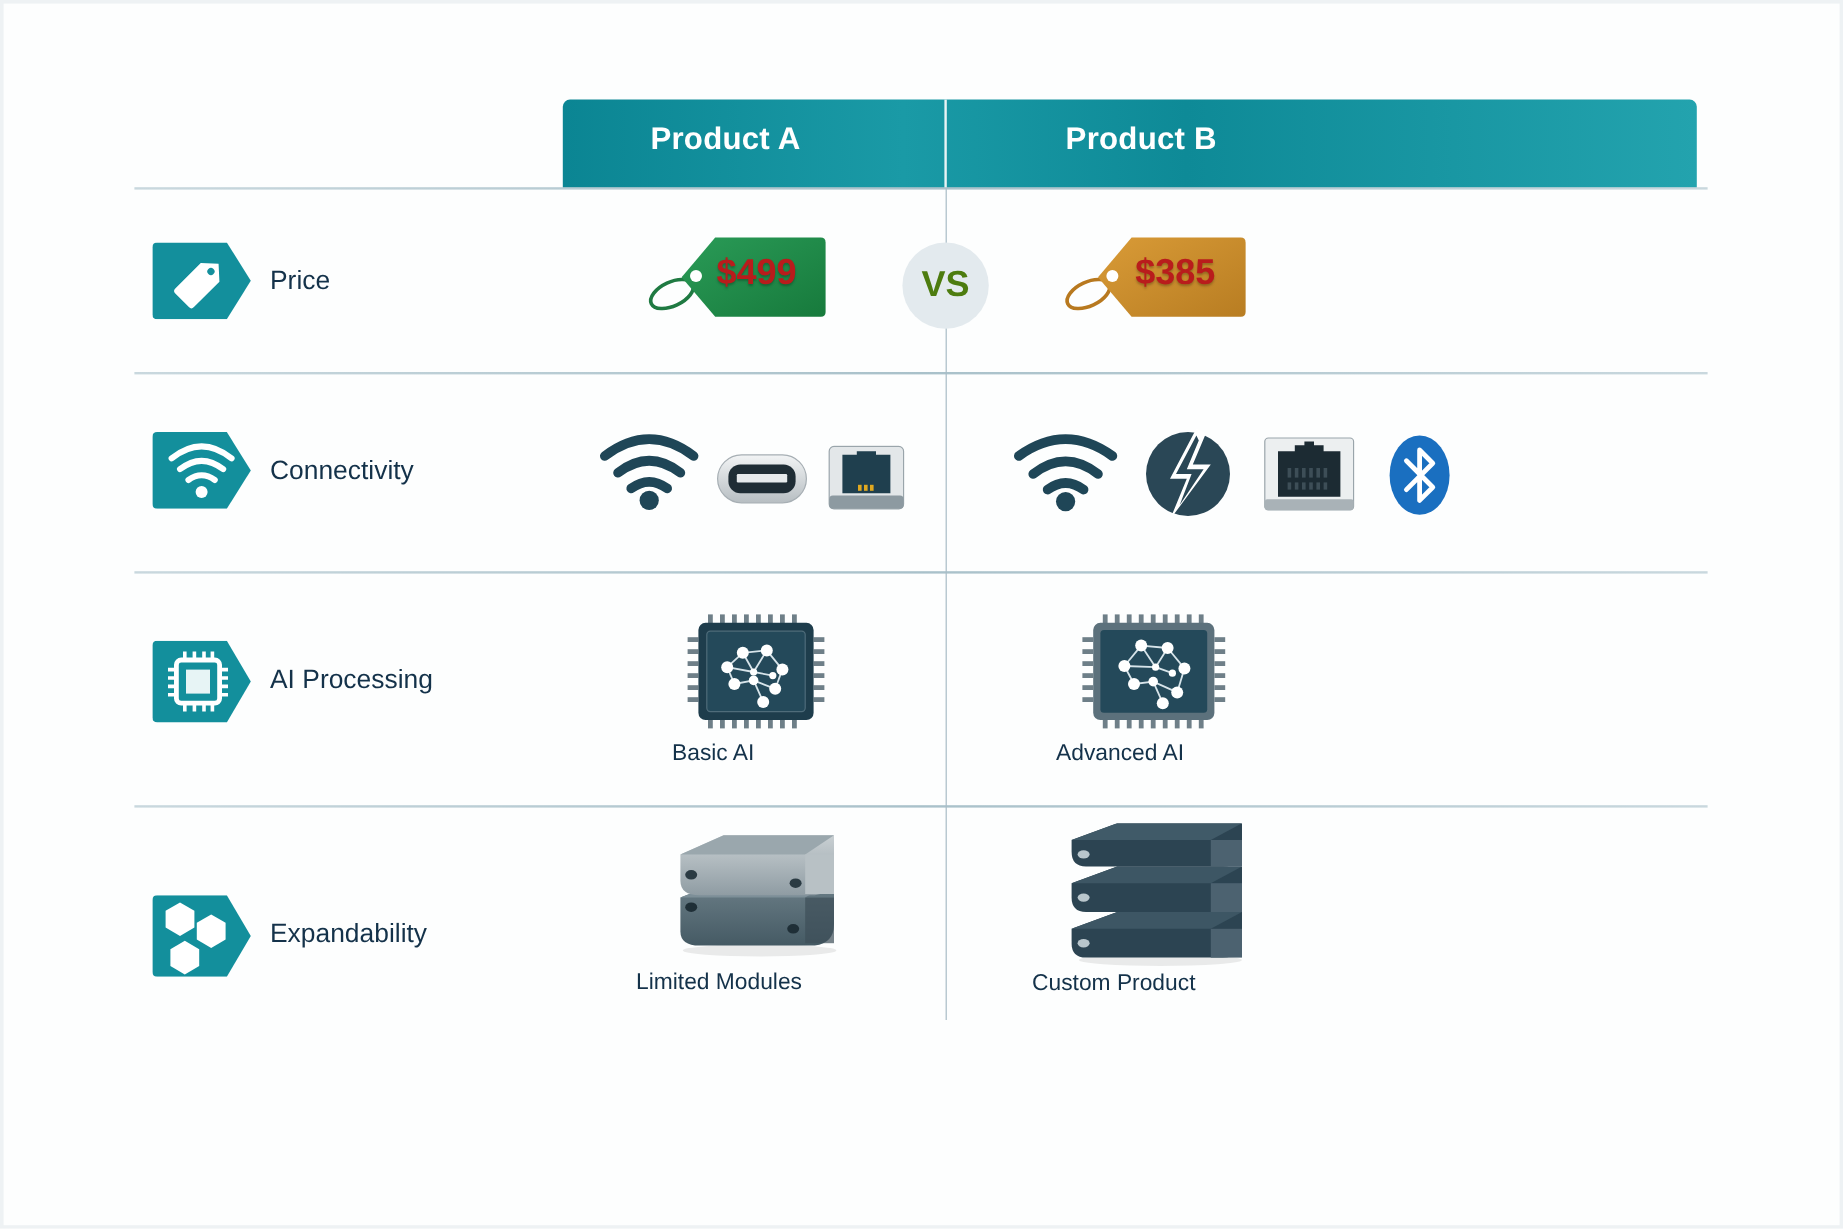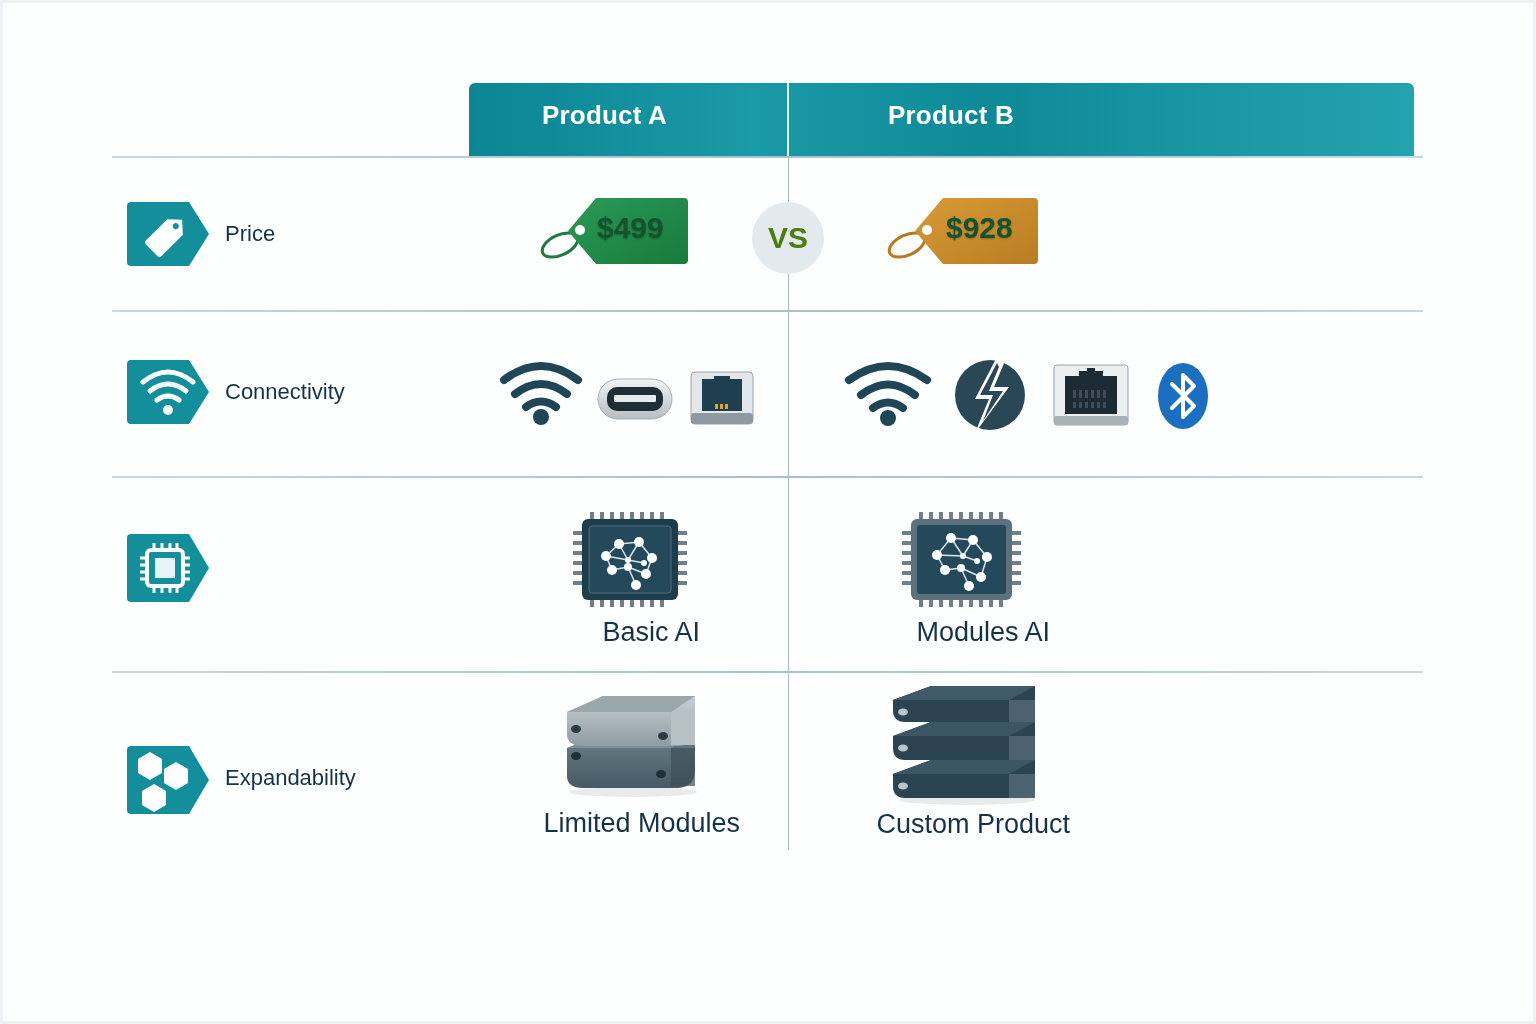"$499" .tag-text { color: #14532d -> #b91c1c }
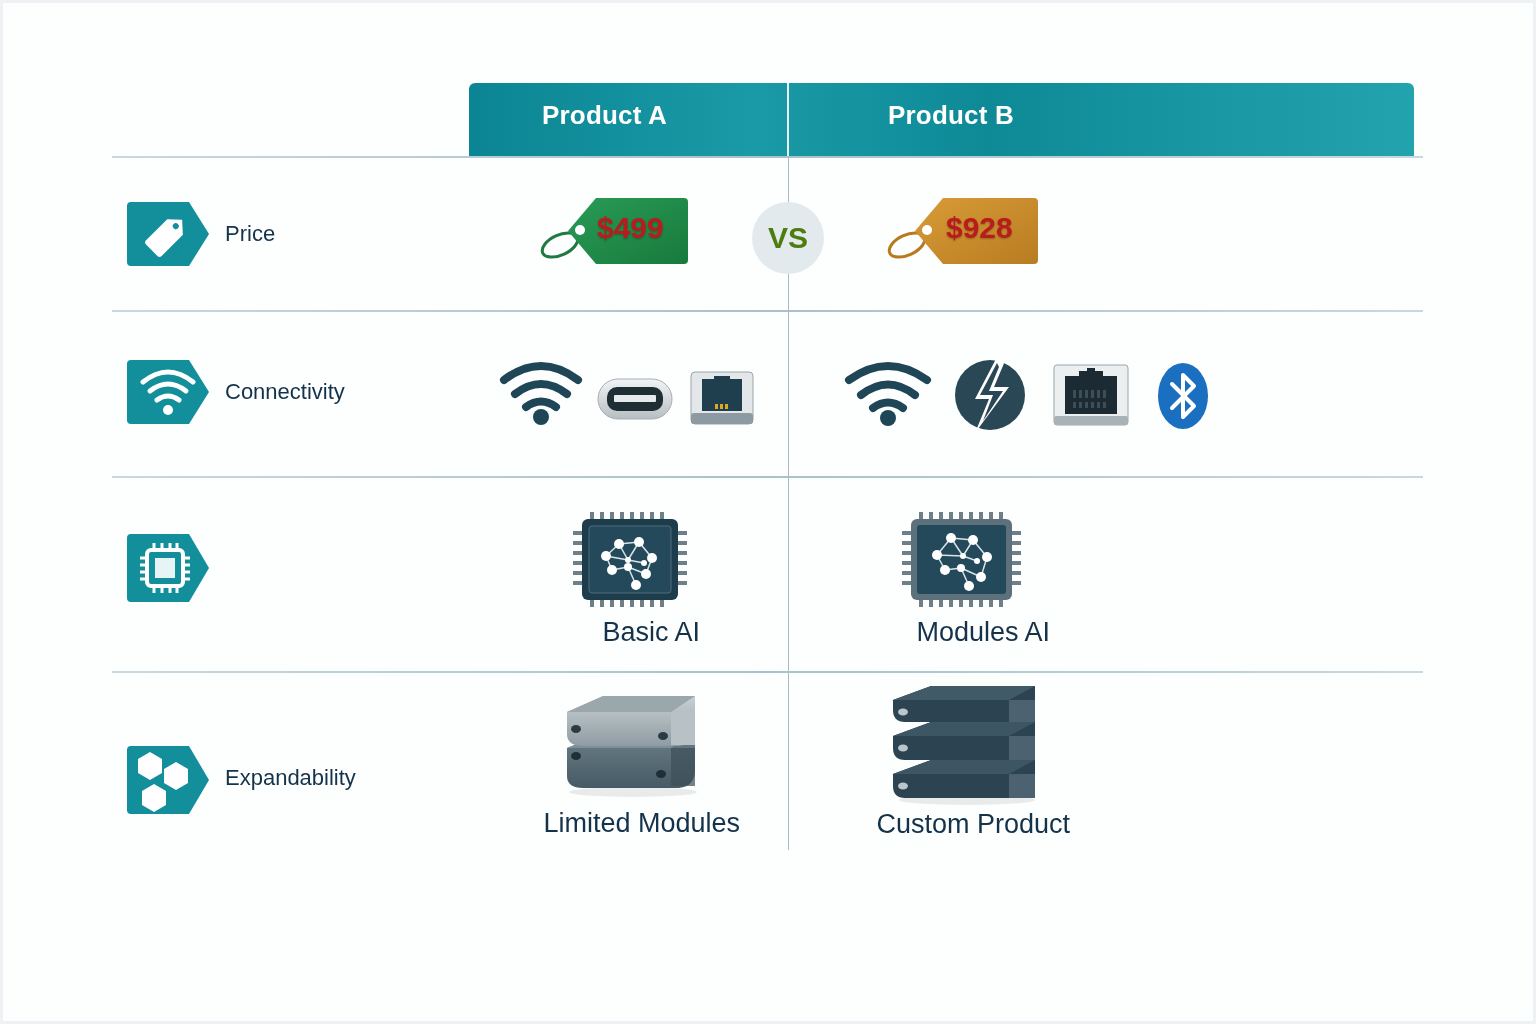"$928" span.tag-text { text: $928 -> $385 }
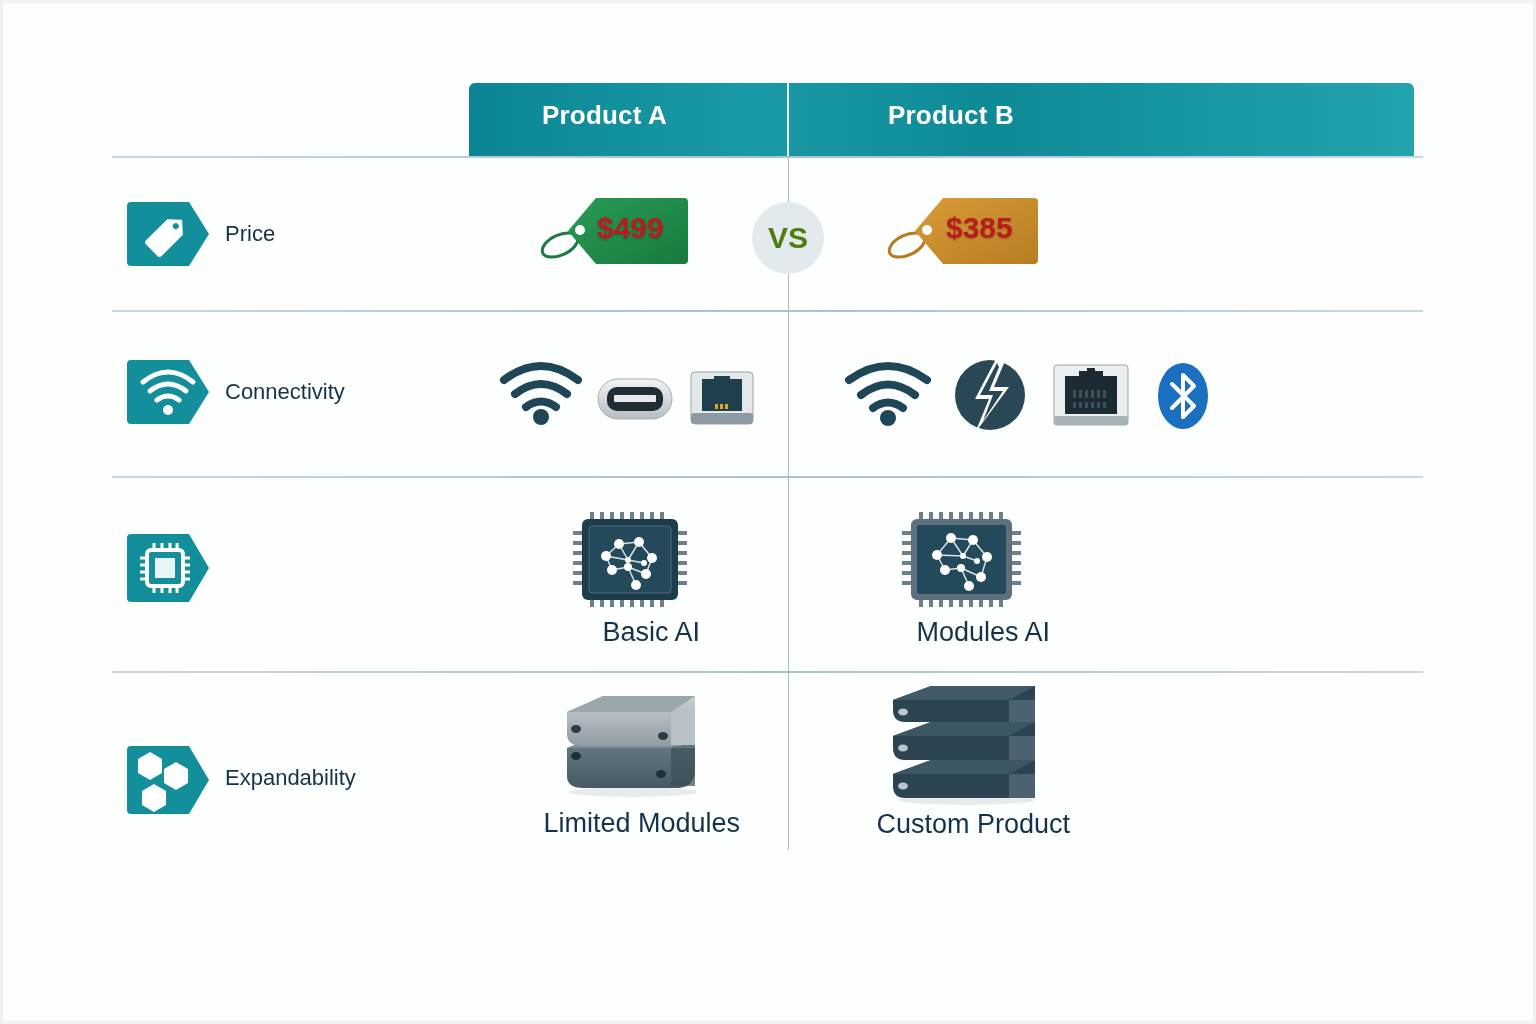"AI Processing" span.label-text { html: none -> <span>AI Processing</span> }
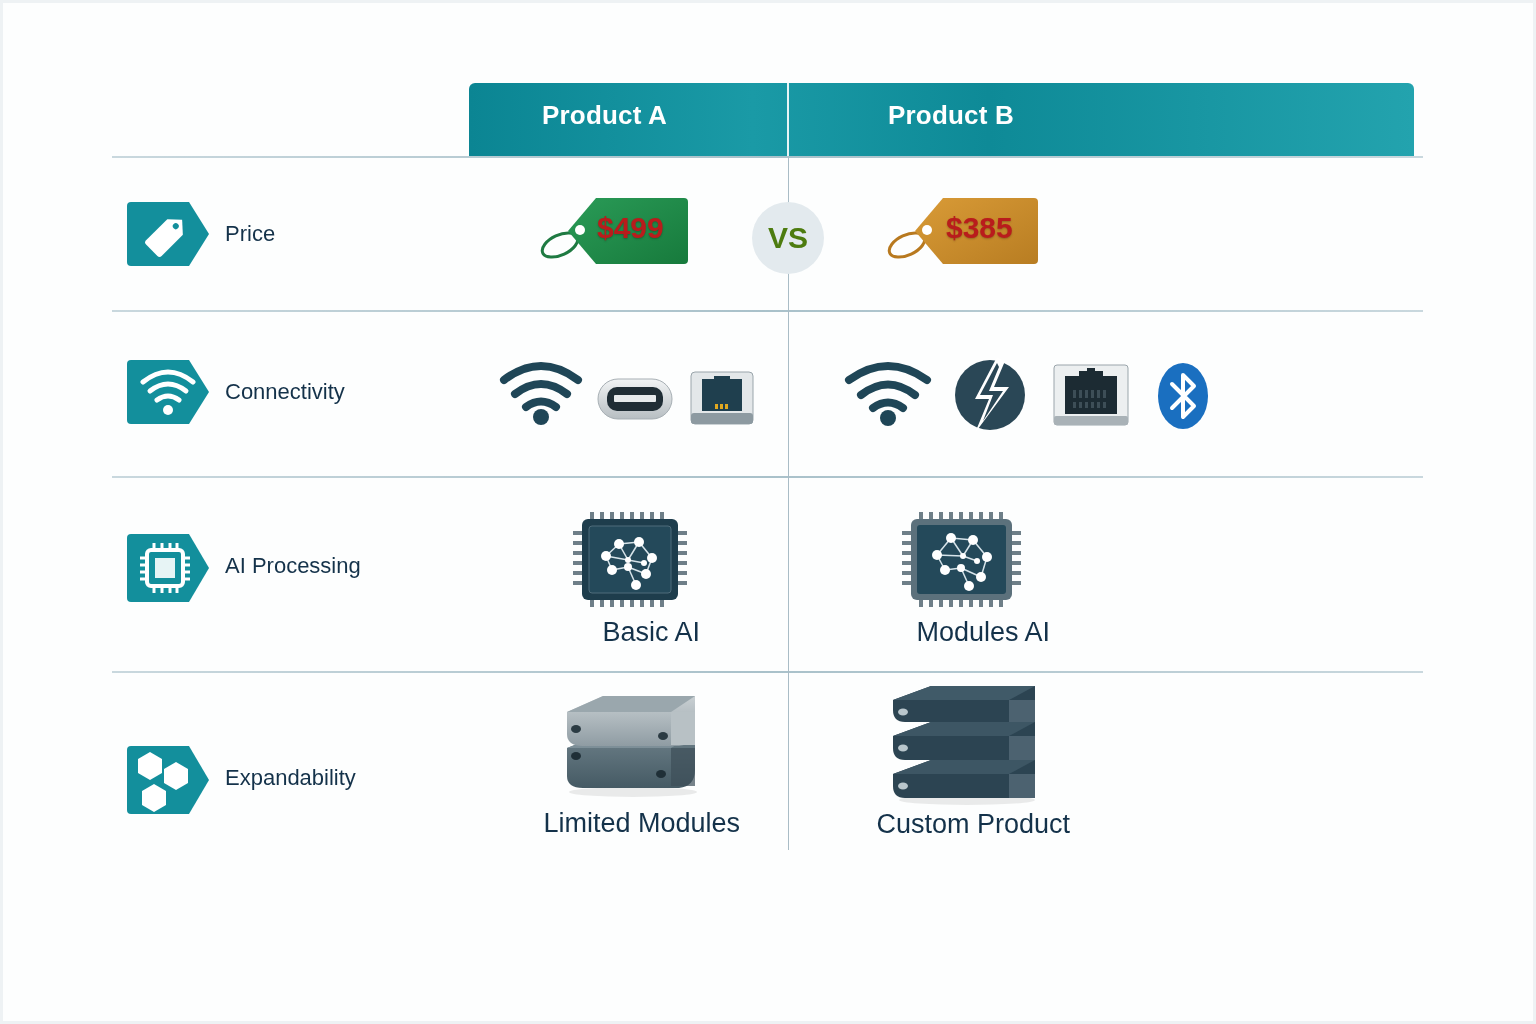"Basic AI" .caption { font-size: 27px -> 19px; text-align: right -> left }
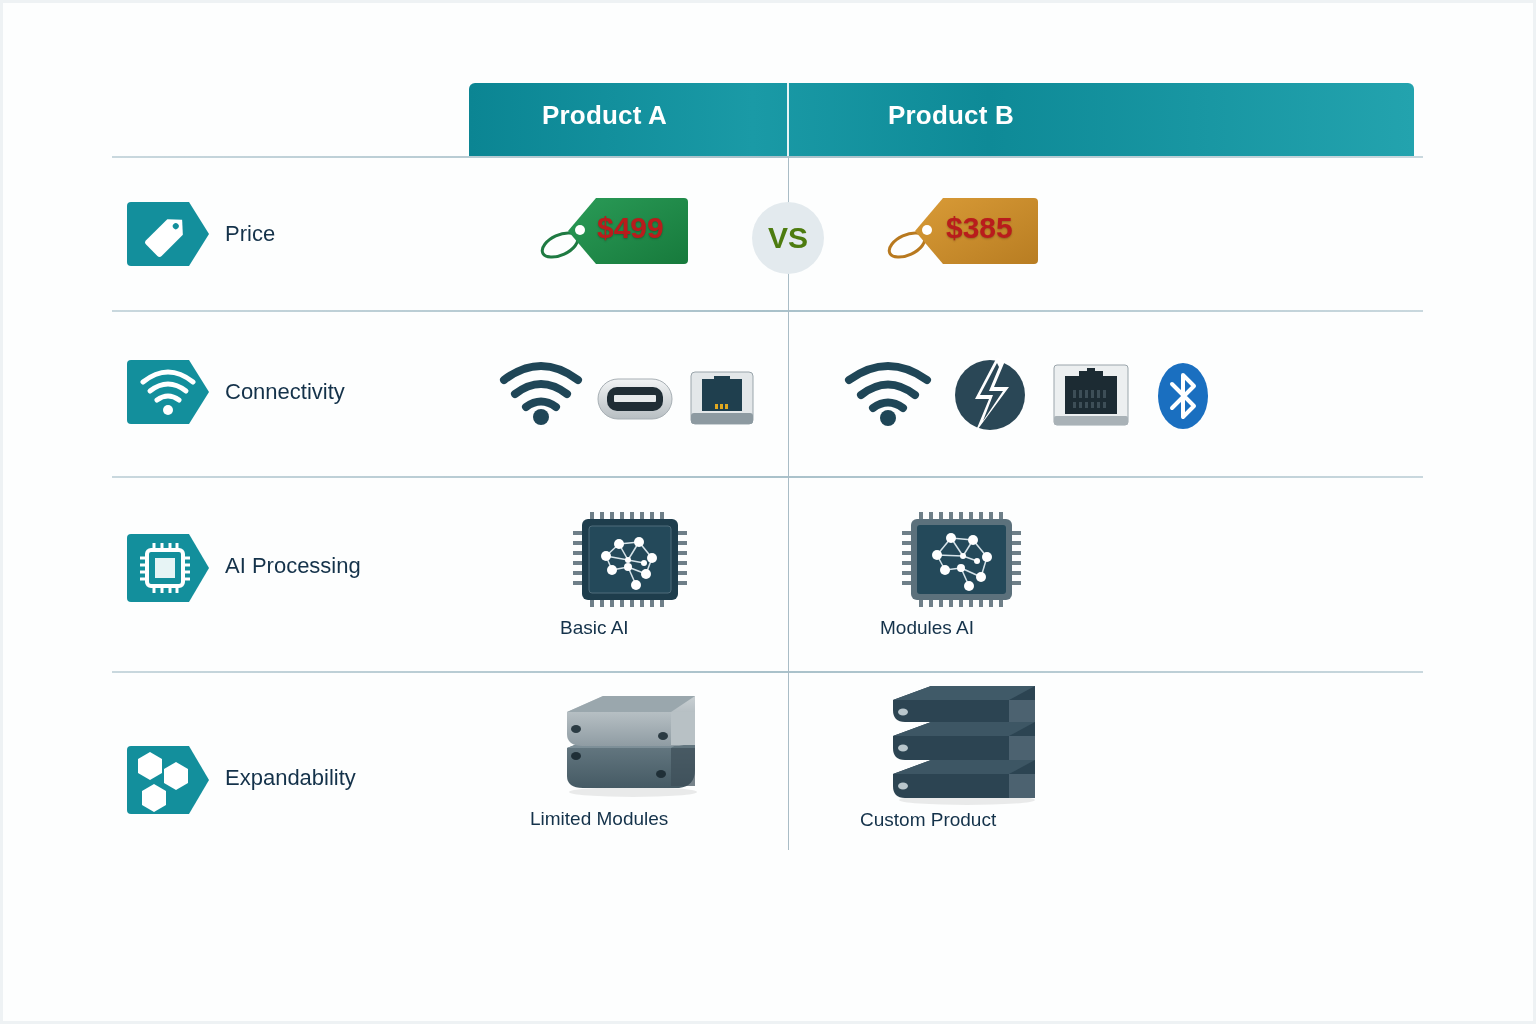"Modules AI" div.caption { text: Modules -> Advanced }
